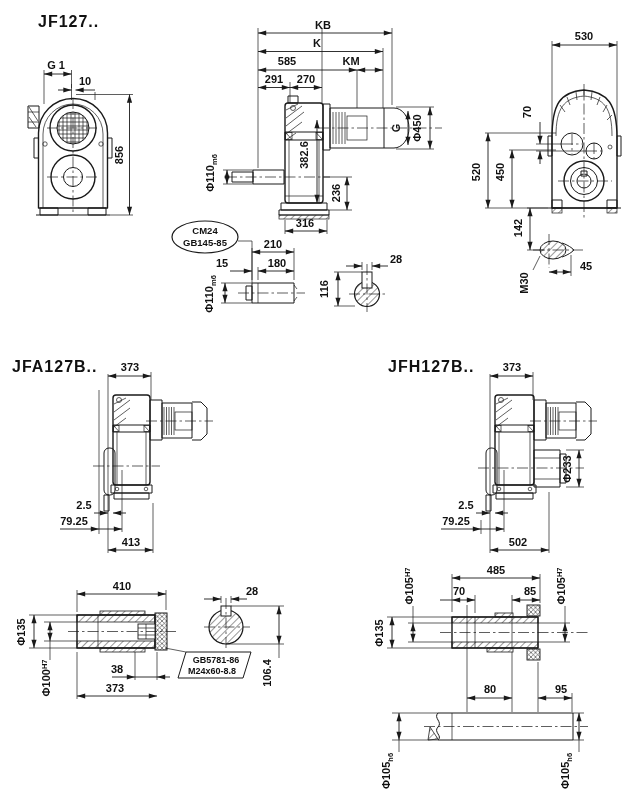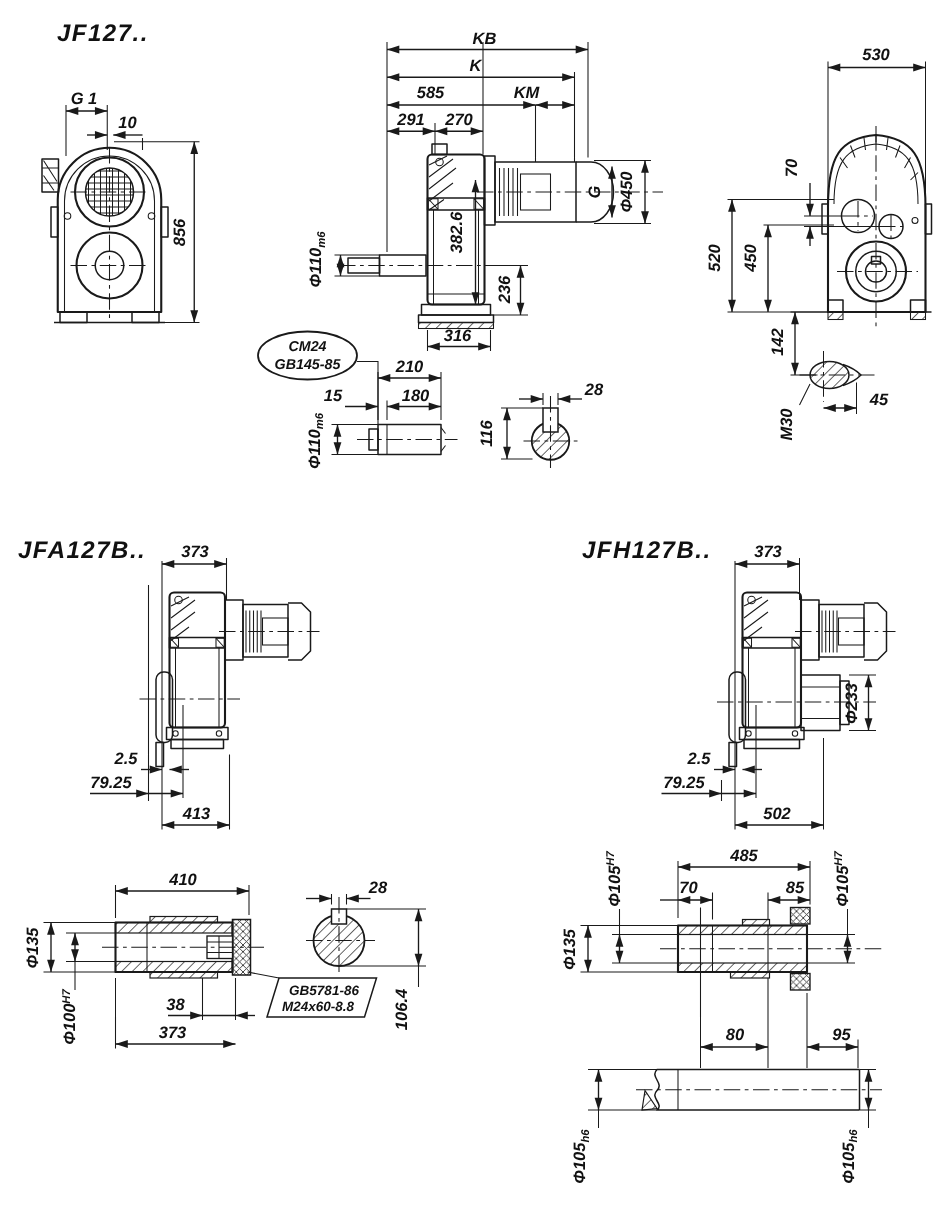"JF127.." #stage { font-style: italic -> none }
